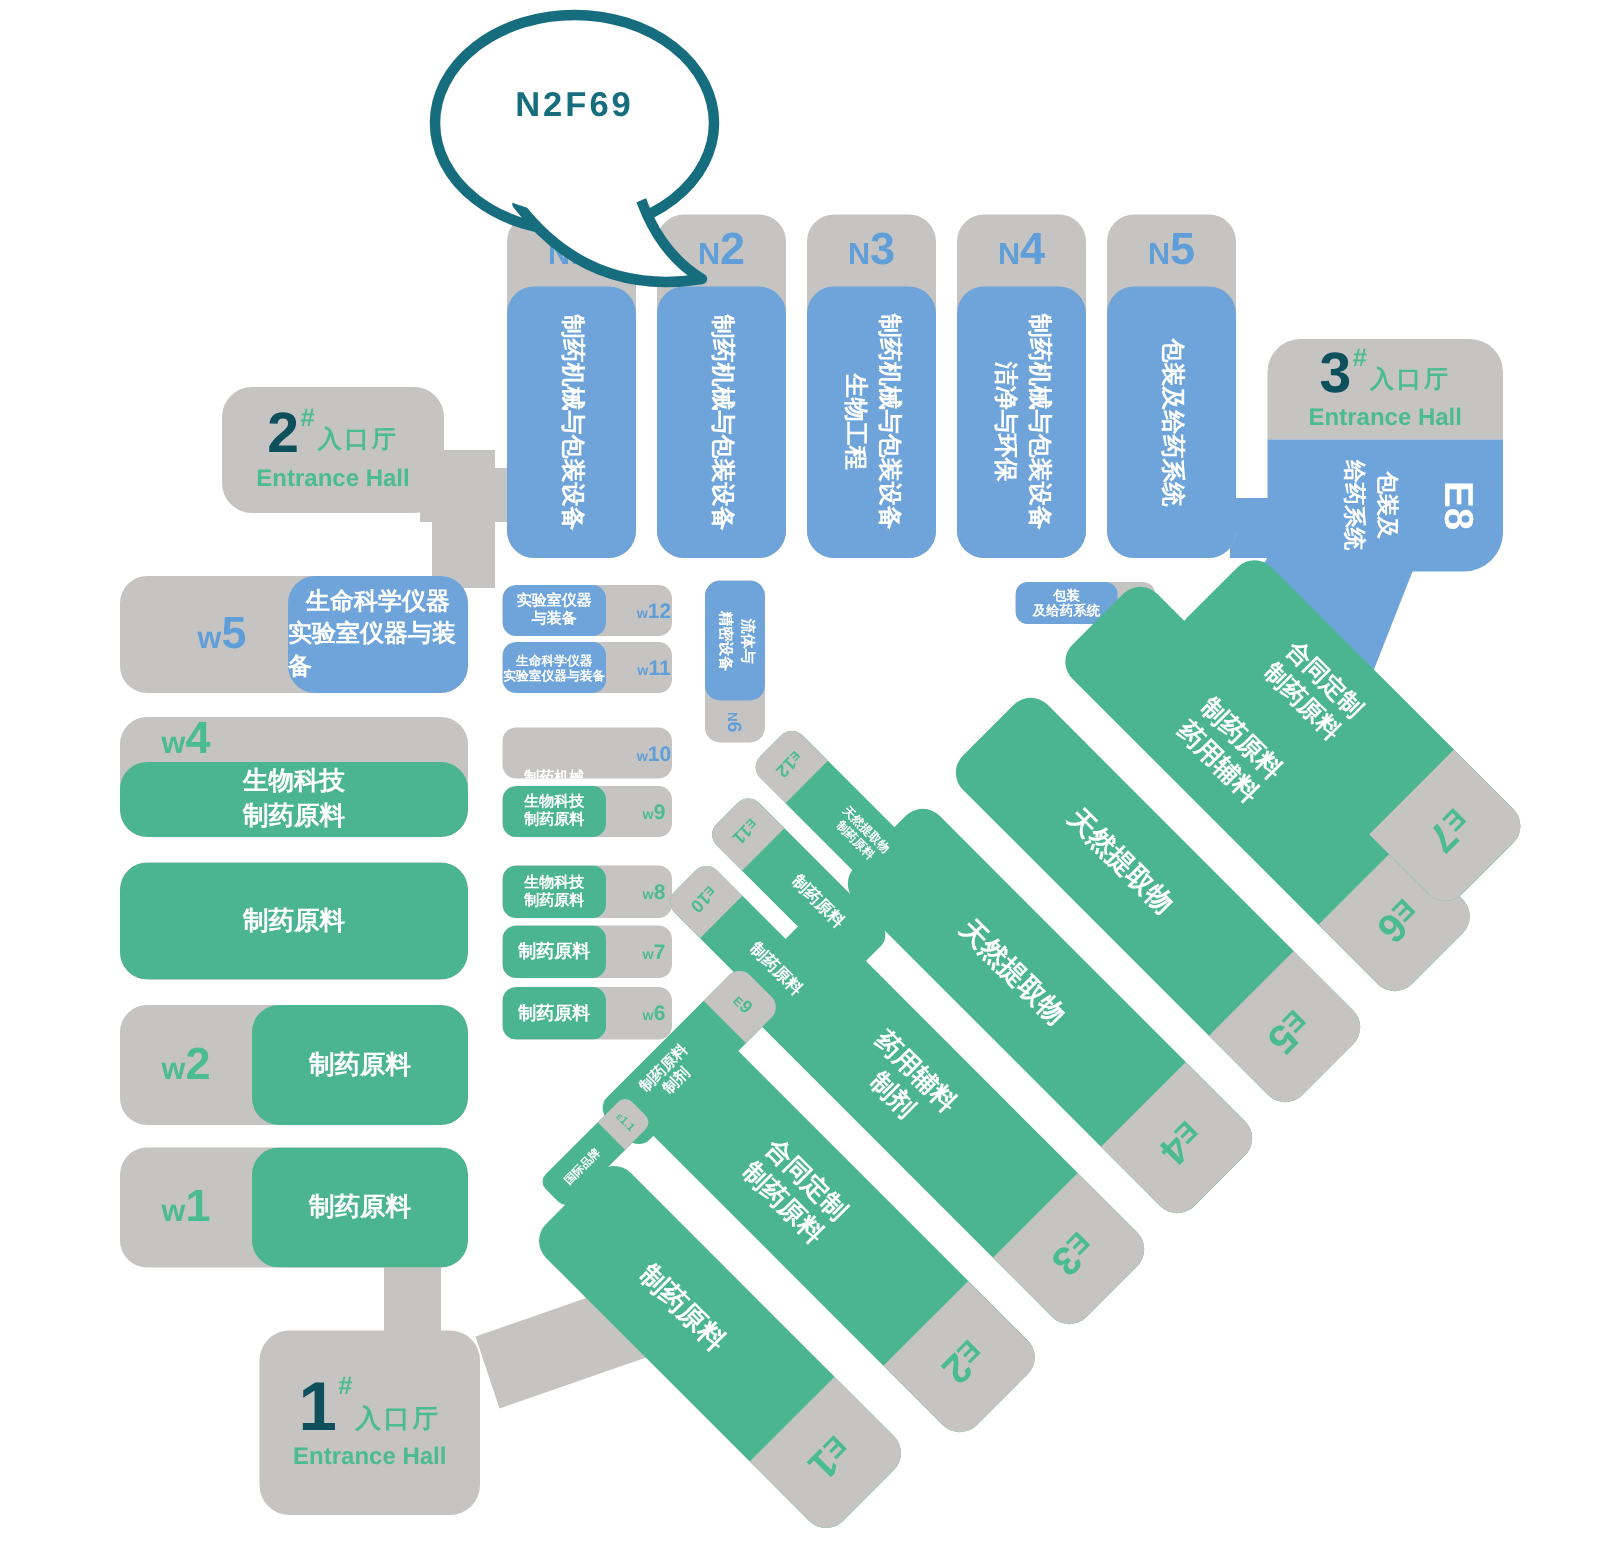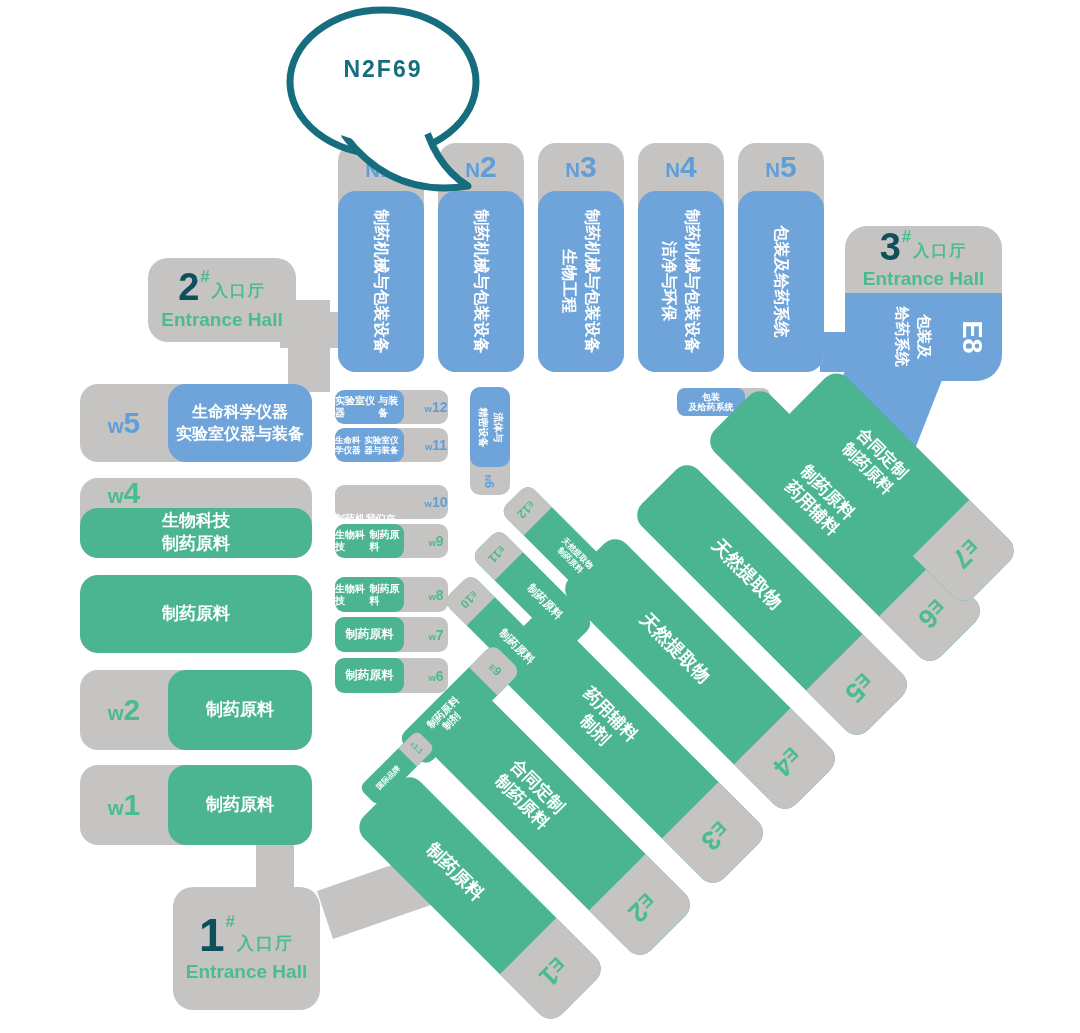"Entrance Hall" .ent-en { font-size: 19px -> 16px }
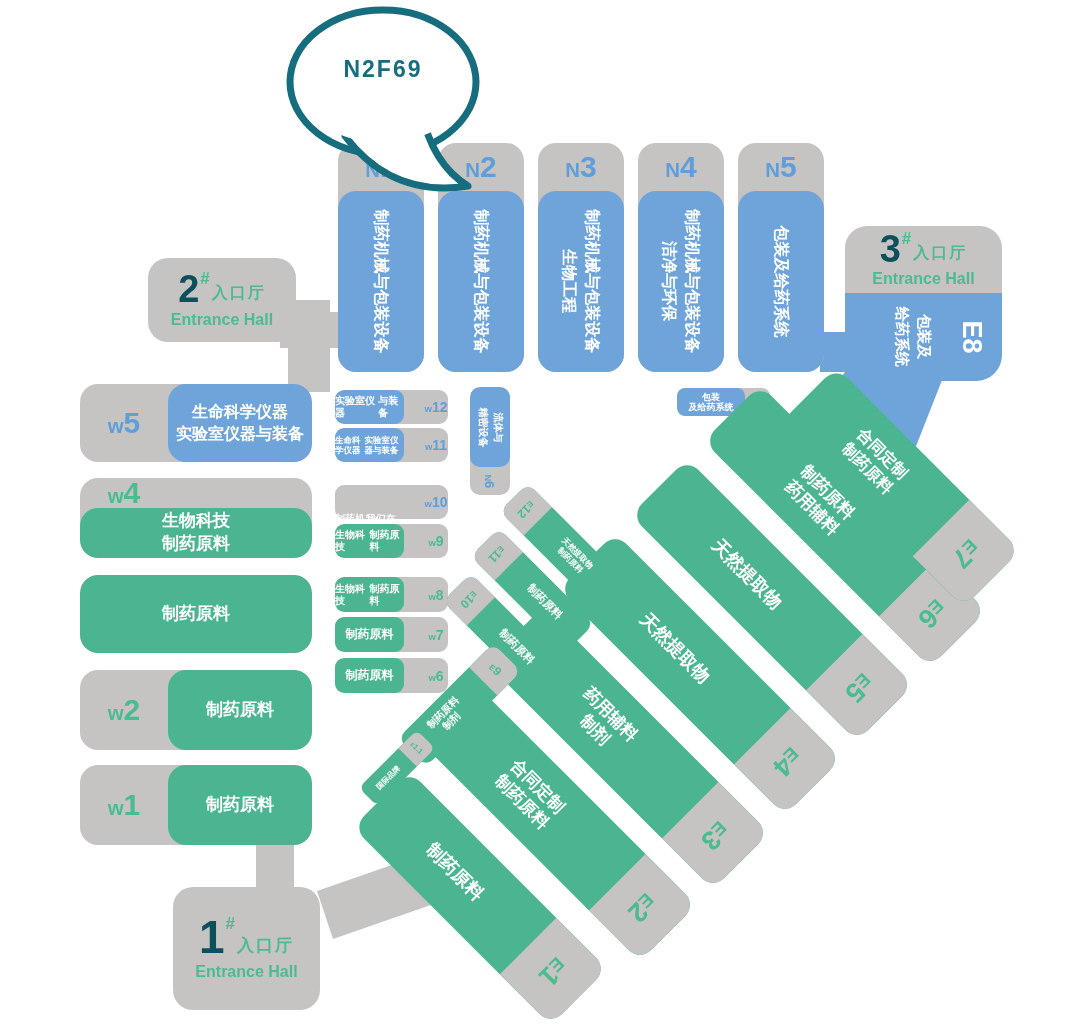"实验室仪器" .wsmall .wsbody { flex-direction: row -> column }
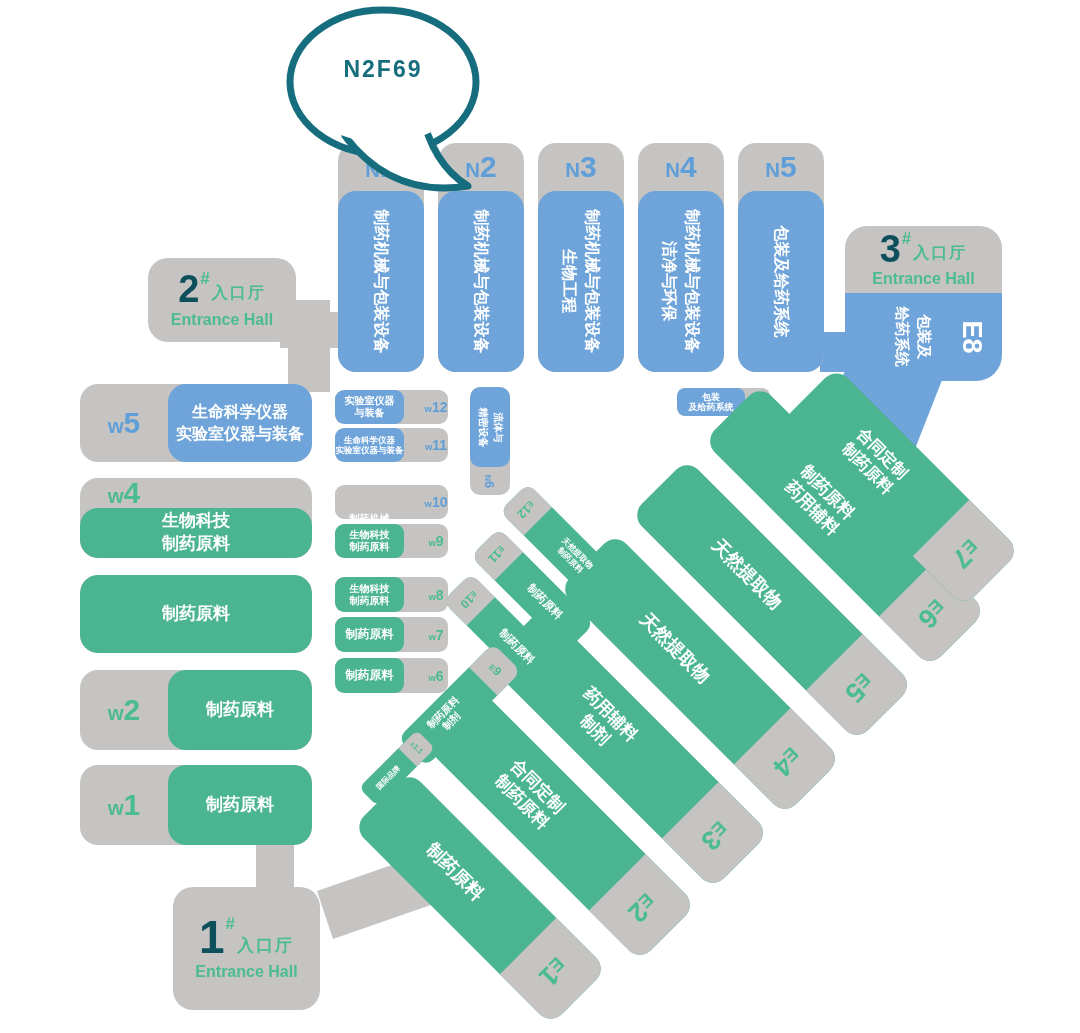"w5" div.whall { padding-left: none -> 24px }
